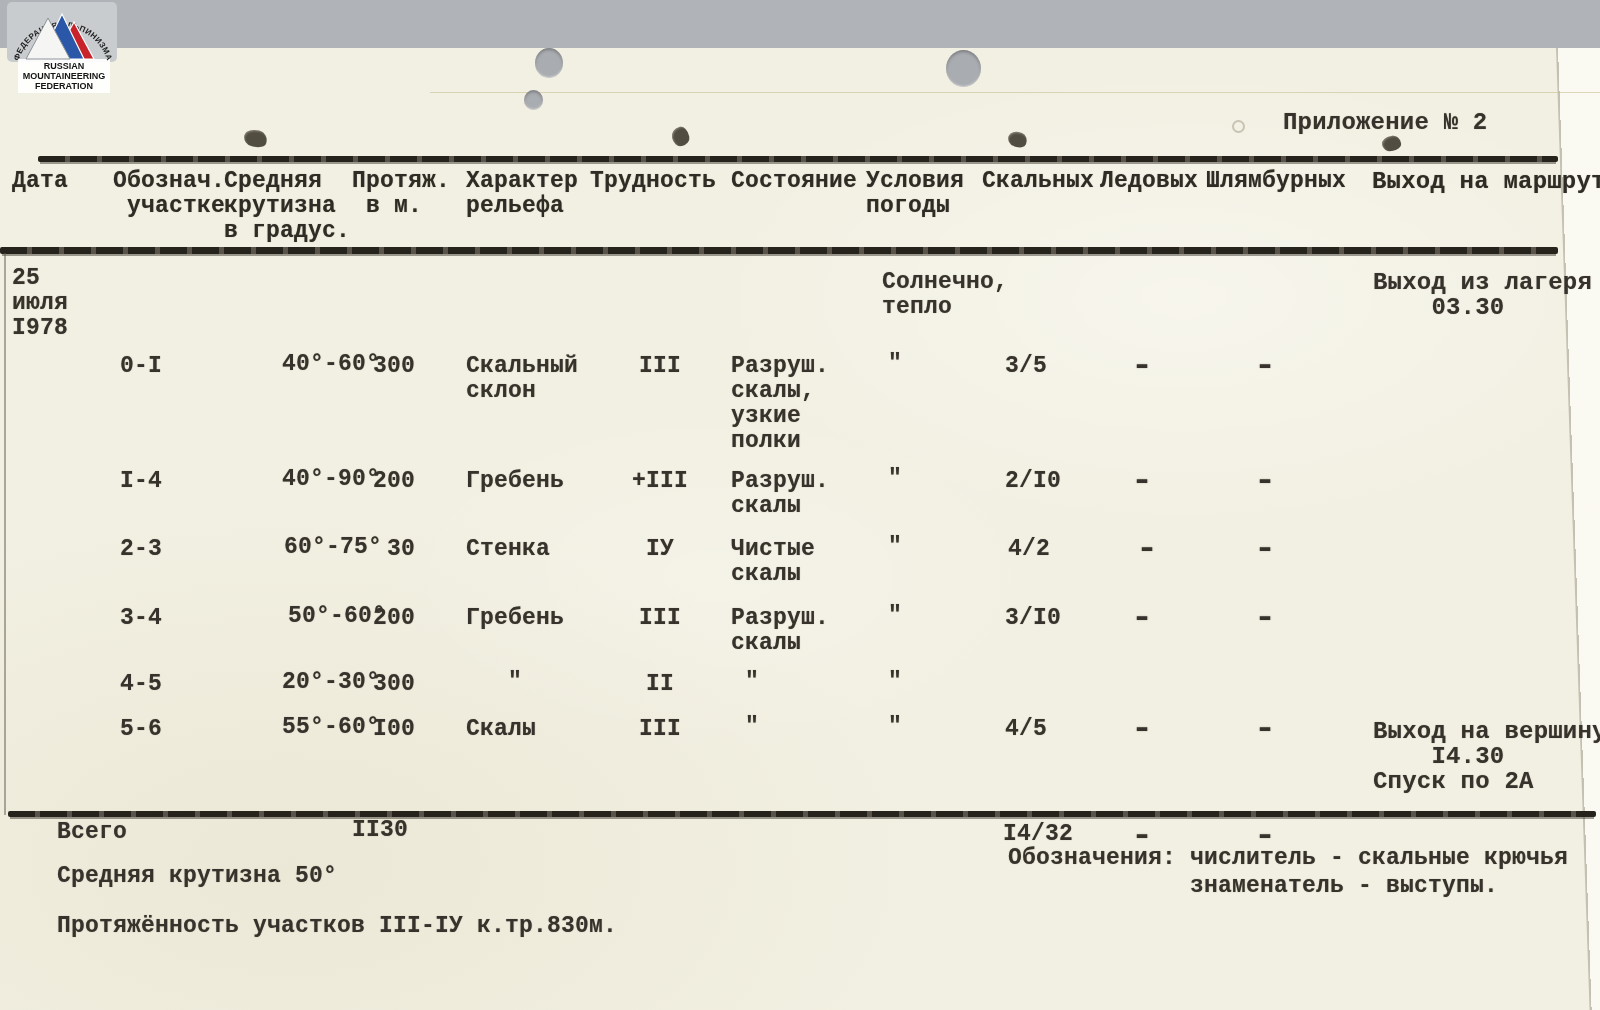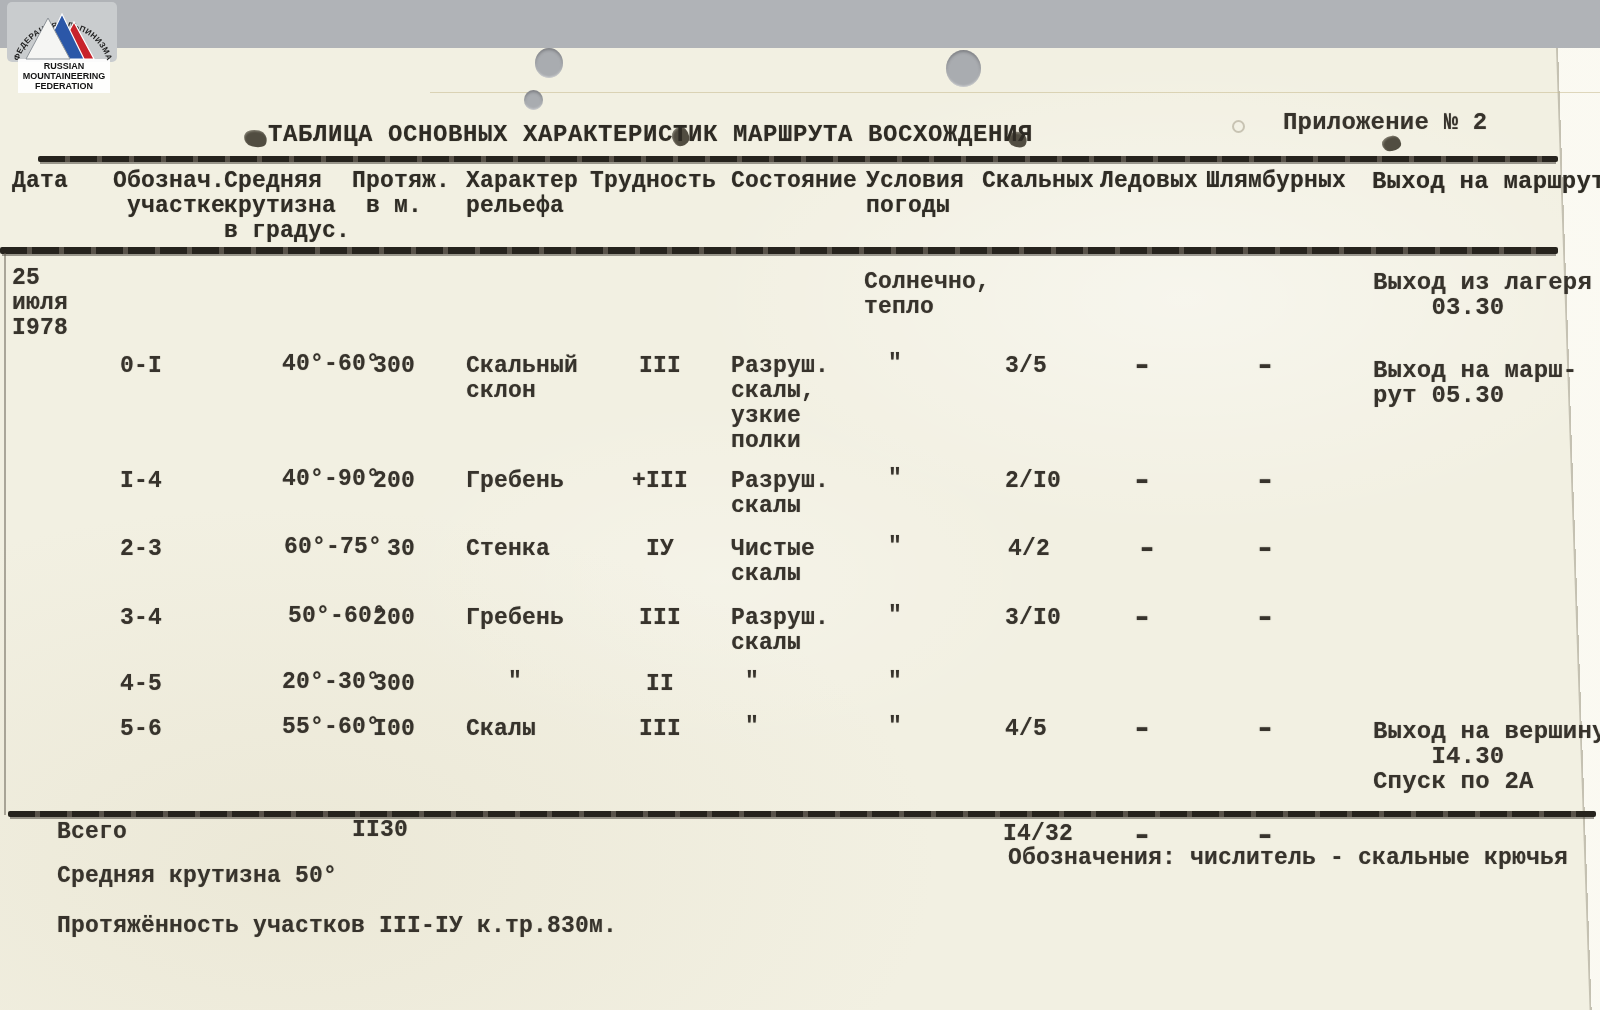"ТАБЛИЦА ОСНОВНЫХ ХАРАКТЕРИСТИК МАРШРУТА" span.t { html: <span>ТАБЛИЦА ОСНОВНЫХ ХАРАКТЕРИСТИК МАРШРУТА ВОСХОЖДЕНИЯ</span> -> none }
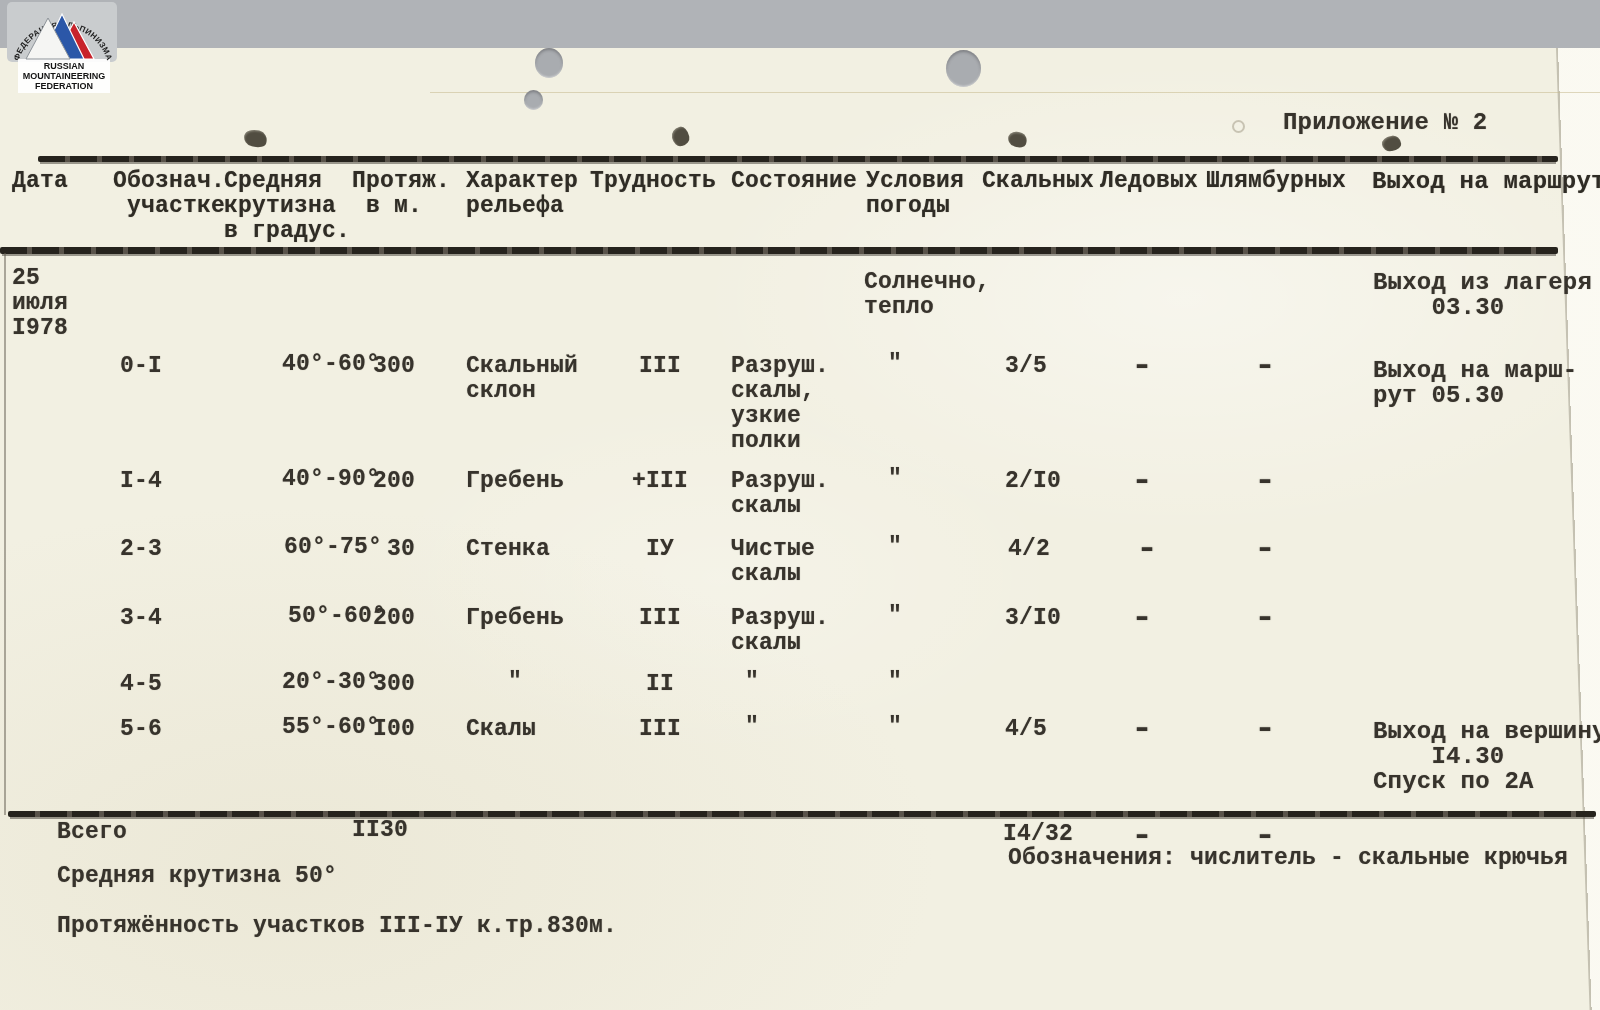"Солнечно," span.t { left: 864px -> 882px }
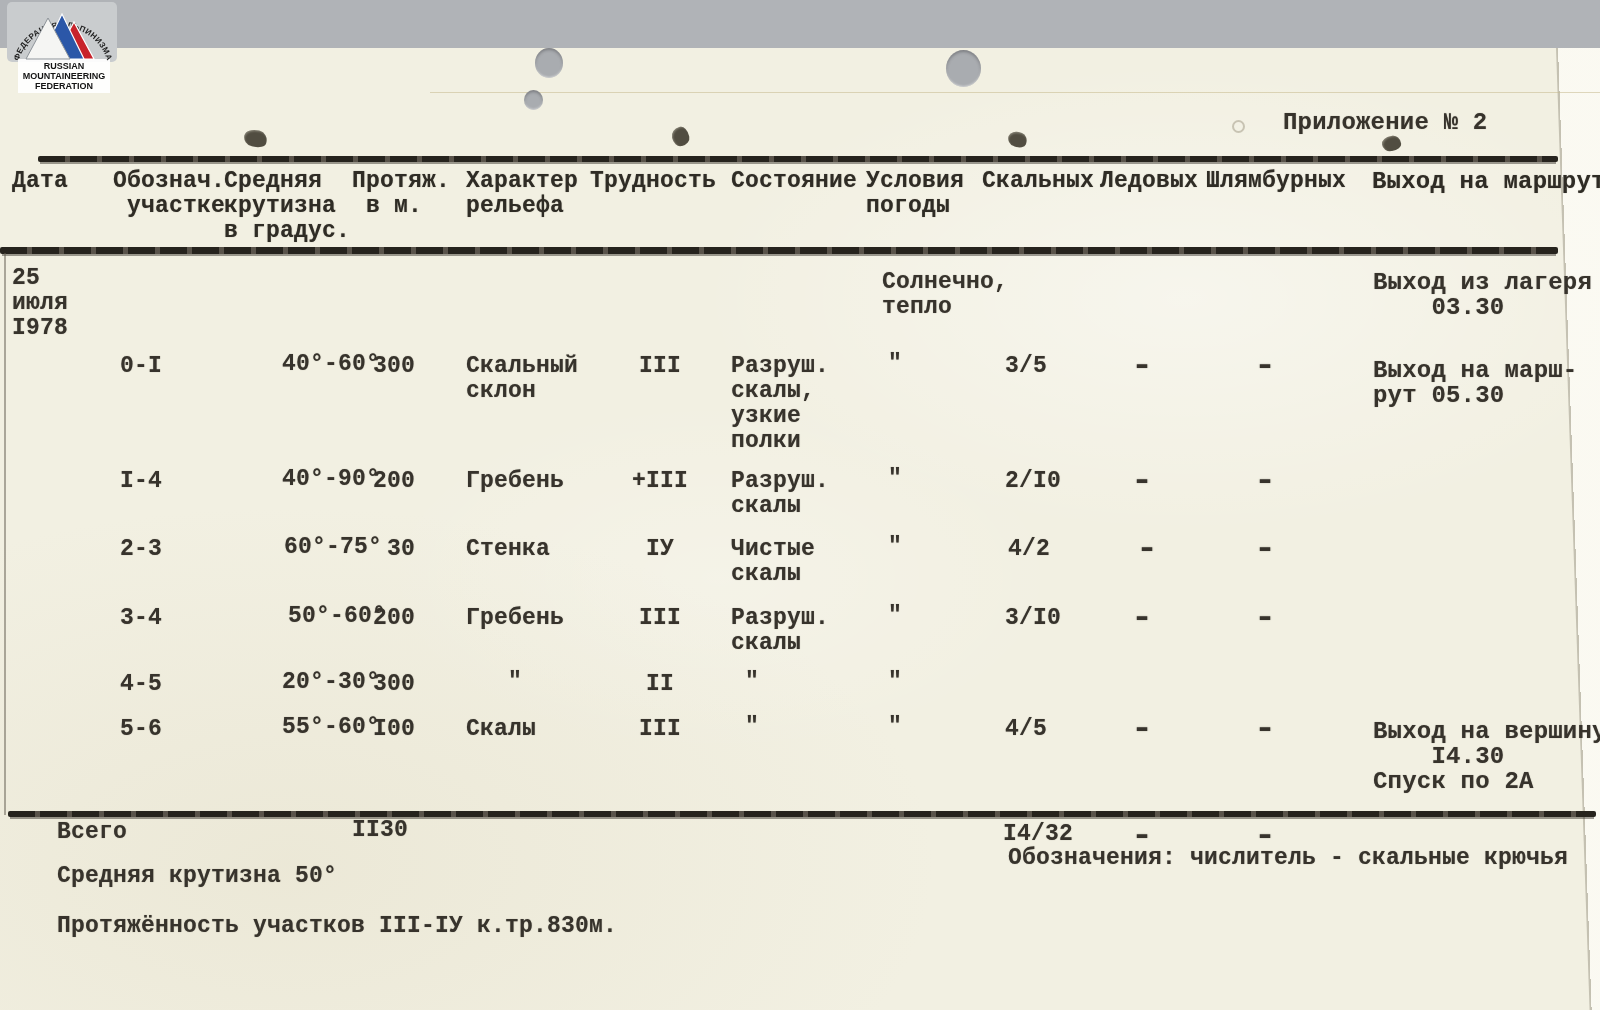"Выход на марш-" span.t { html: <span>Выход на марш- рут 05.30</span> -> none }
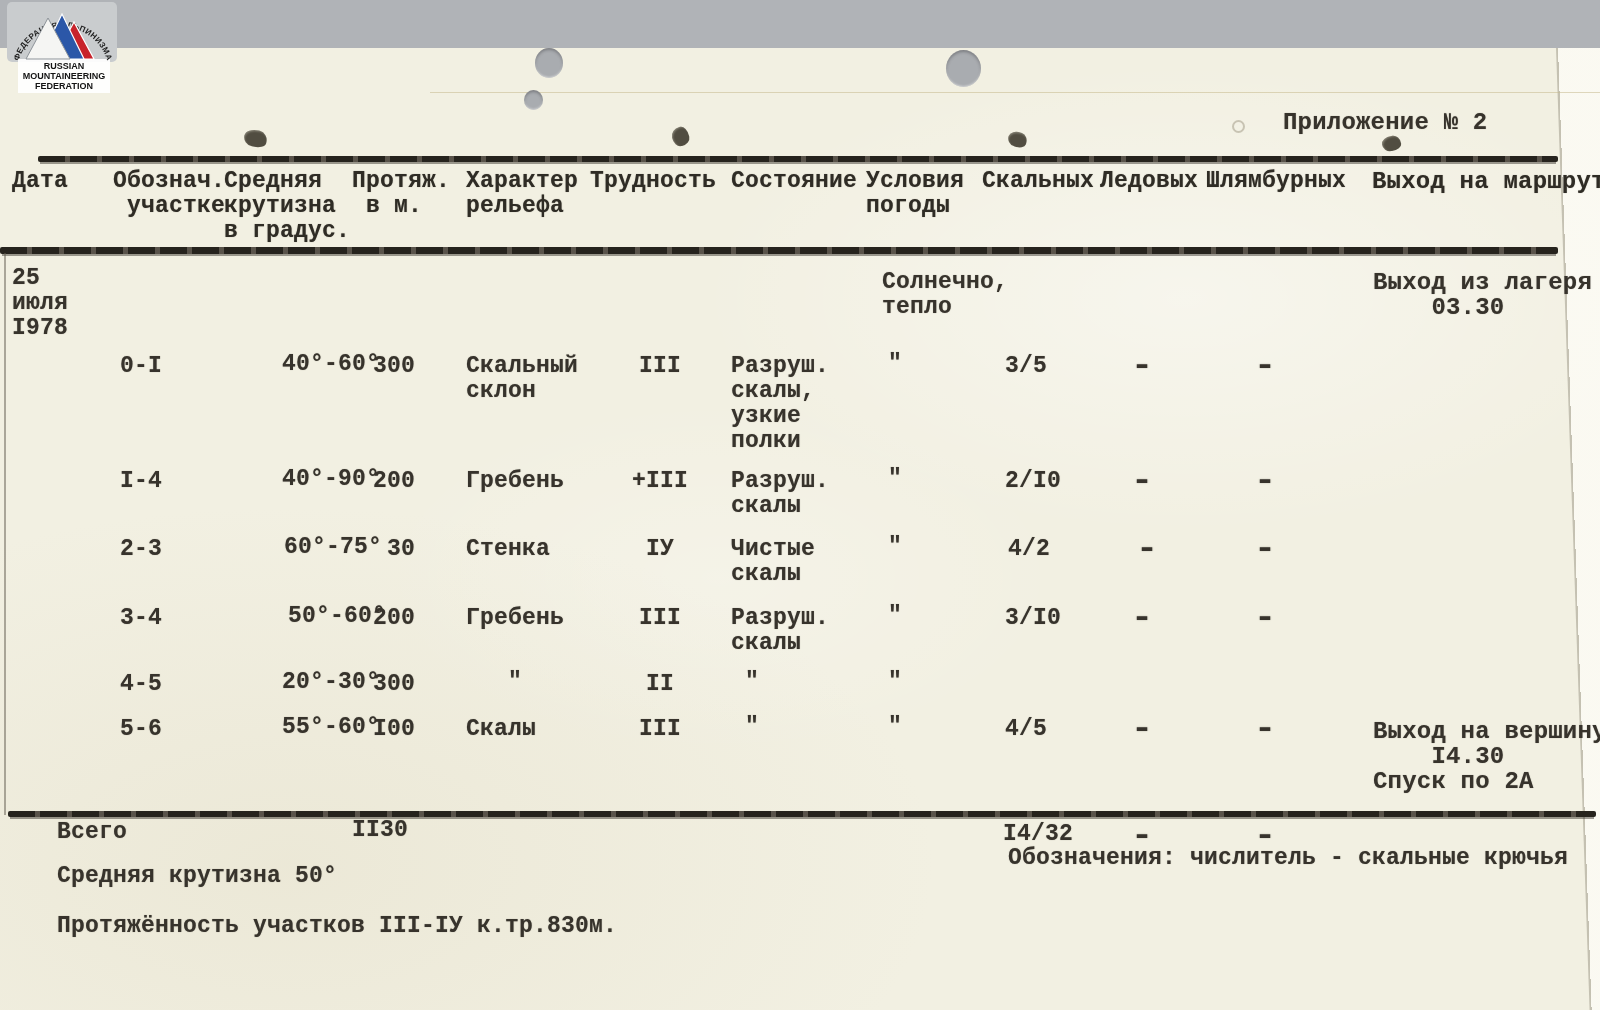"знаменатель - выступы." span.t { html: none -> <span>знаменатель - выступы.</span> }
